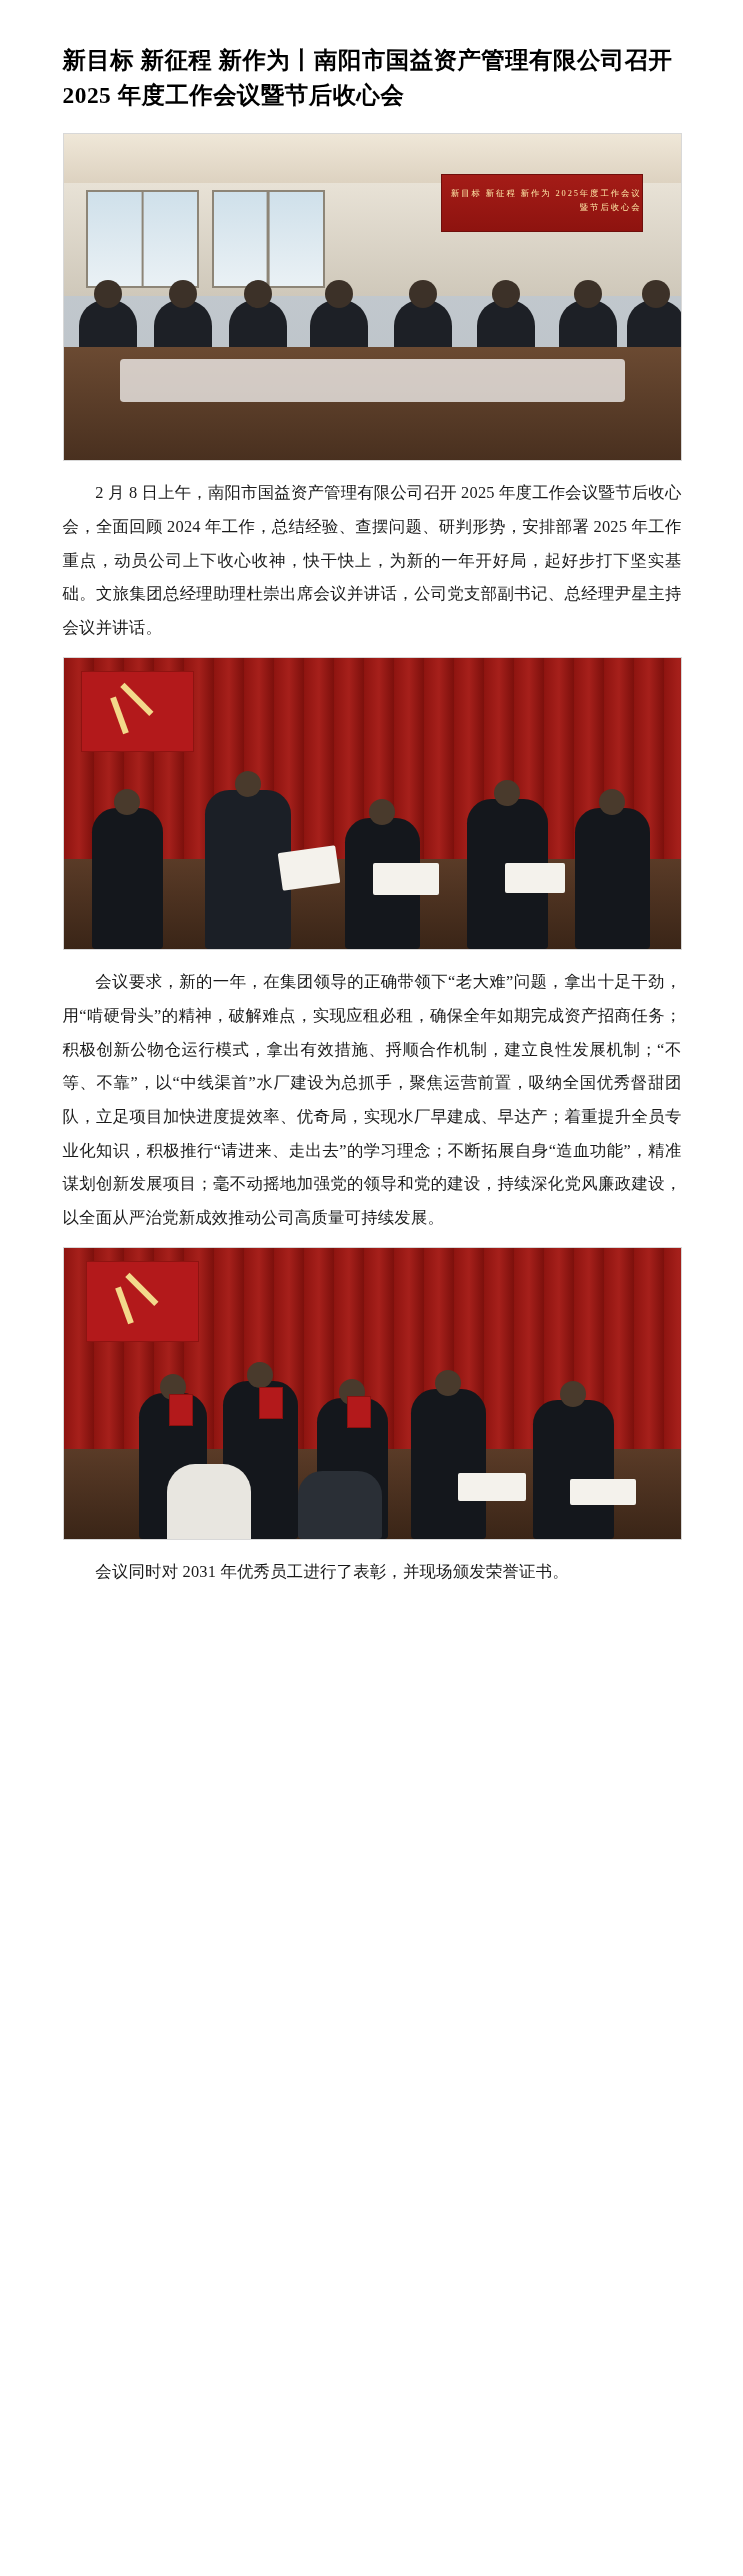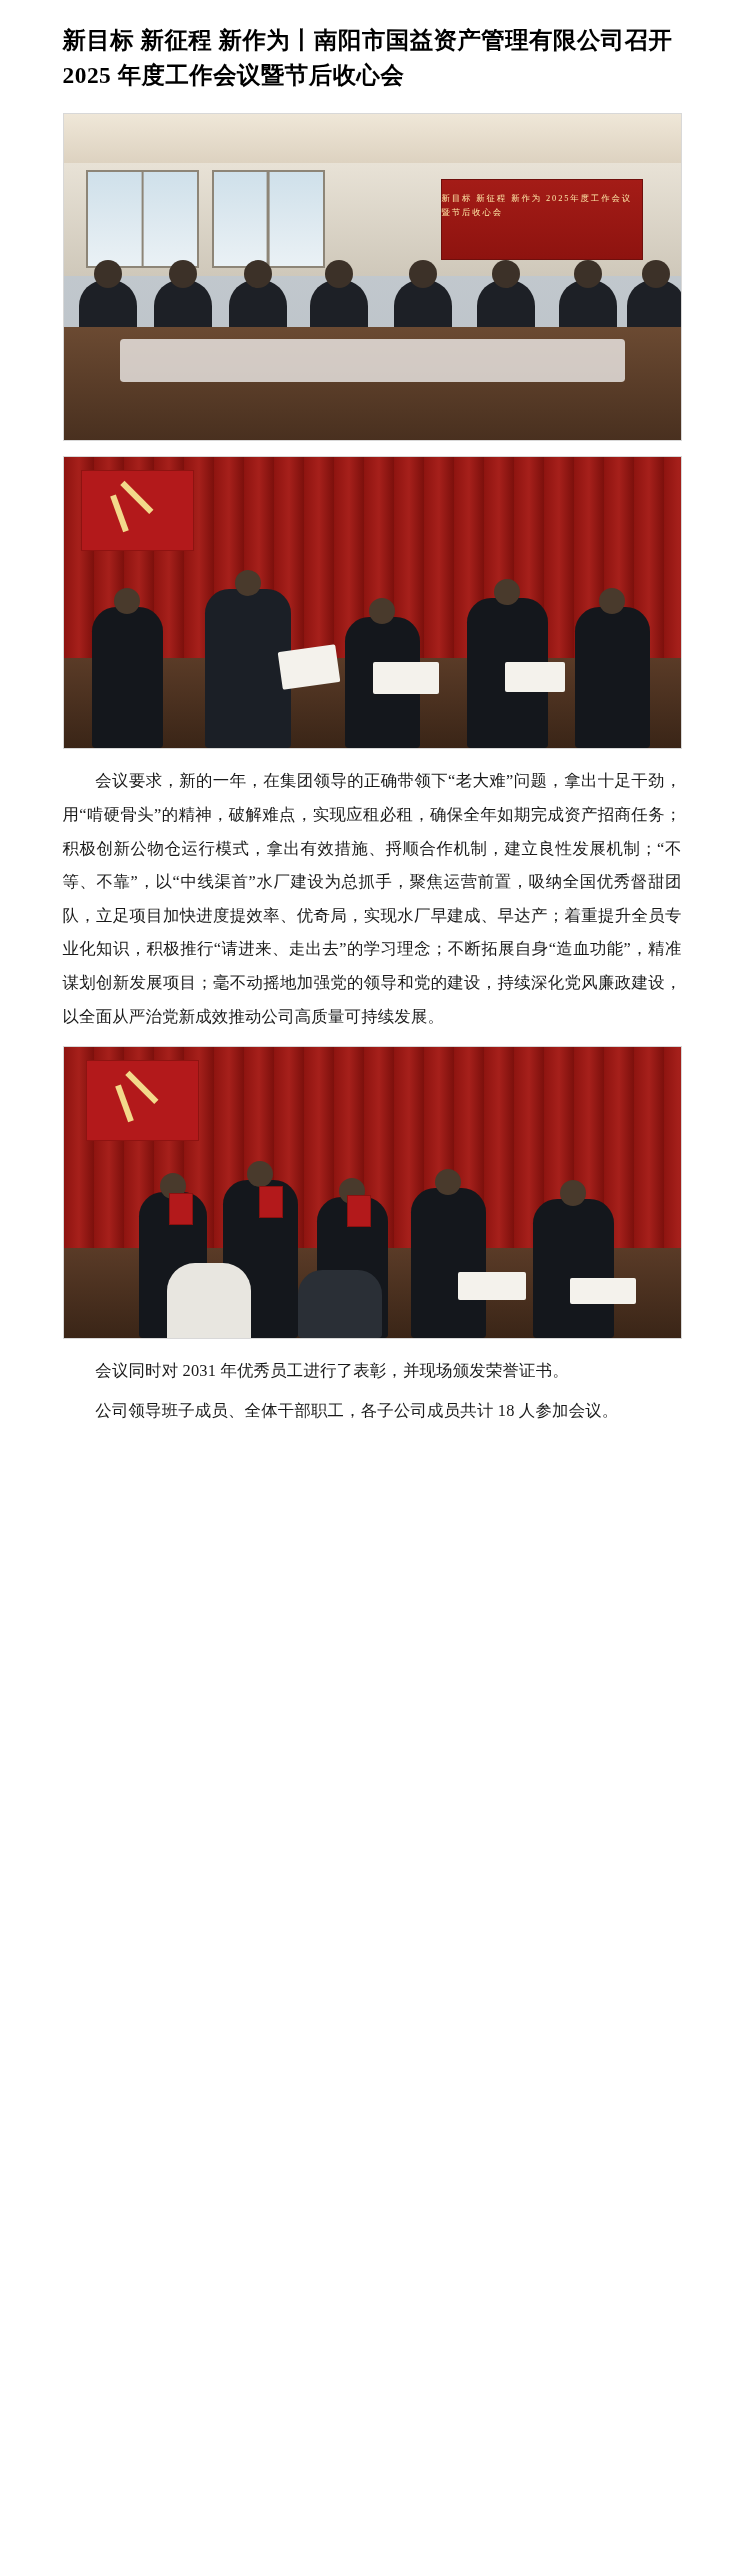"新目标 新征程 新作为丨南阳市国益资产管理有限公司召开 2025" .page { padding: 15px 0 38px 0 -> 35px 0 38px 0 }
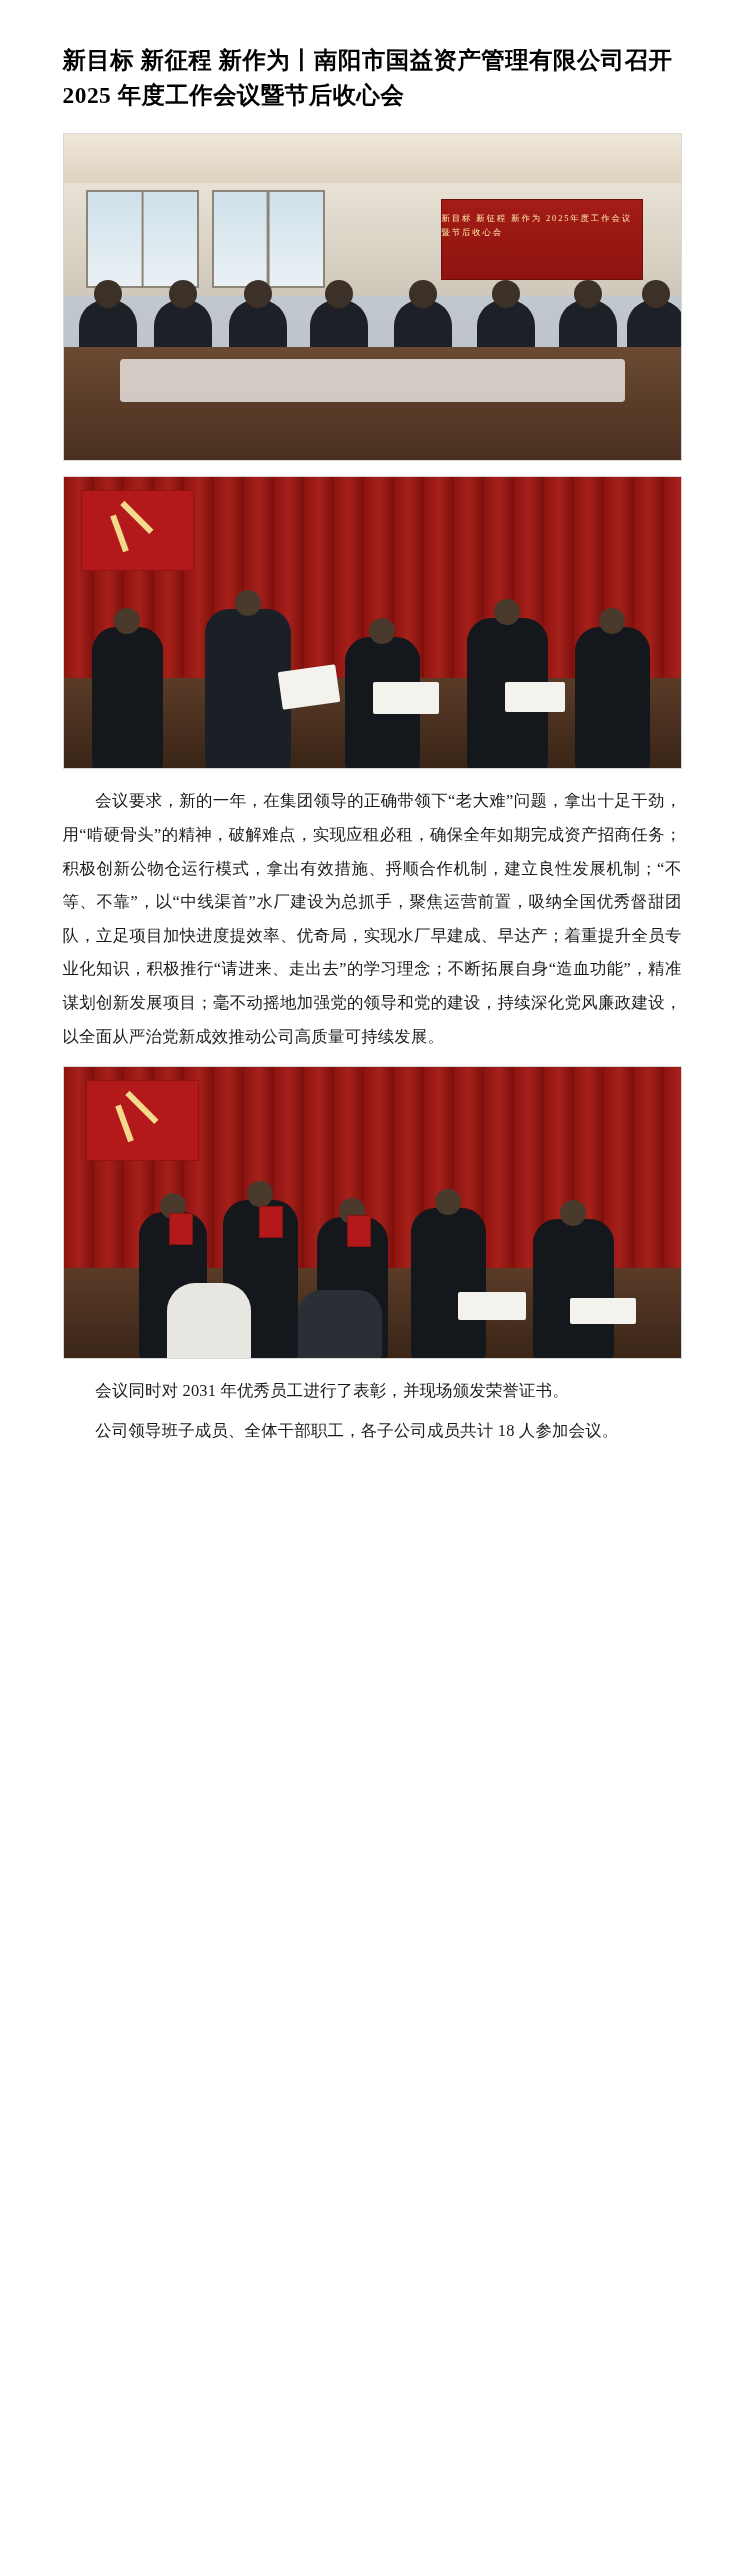"新目标 新征程 新作为 2025年度工作会议暨节后收心会" .p1-banner { height: 81px -> 58px; text-align: left -> right; top: 65px -> 40px }
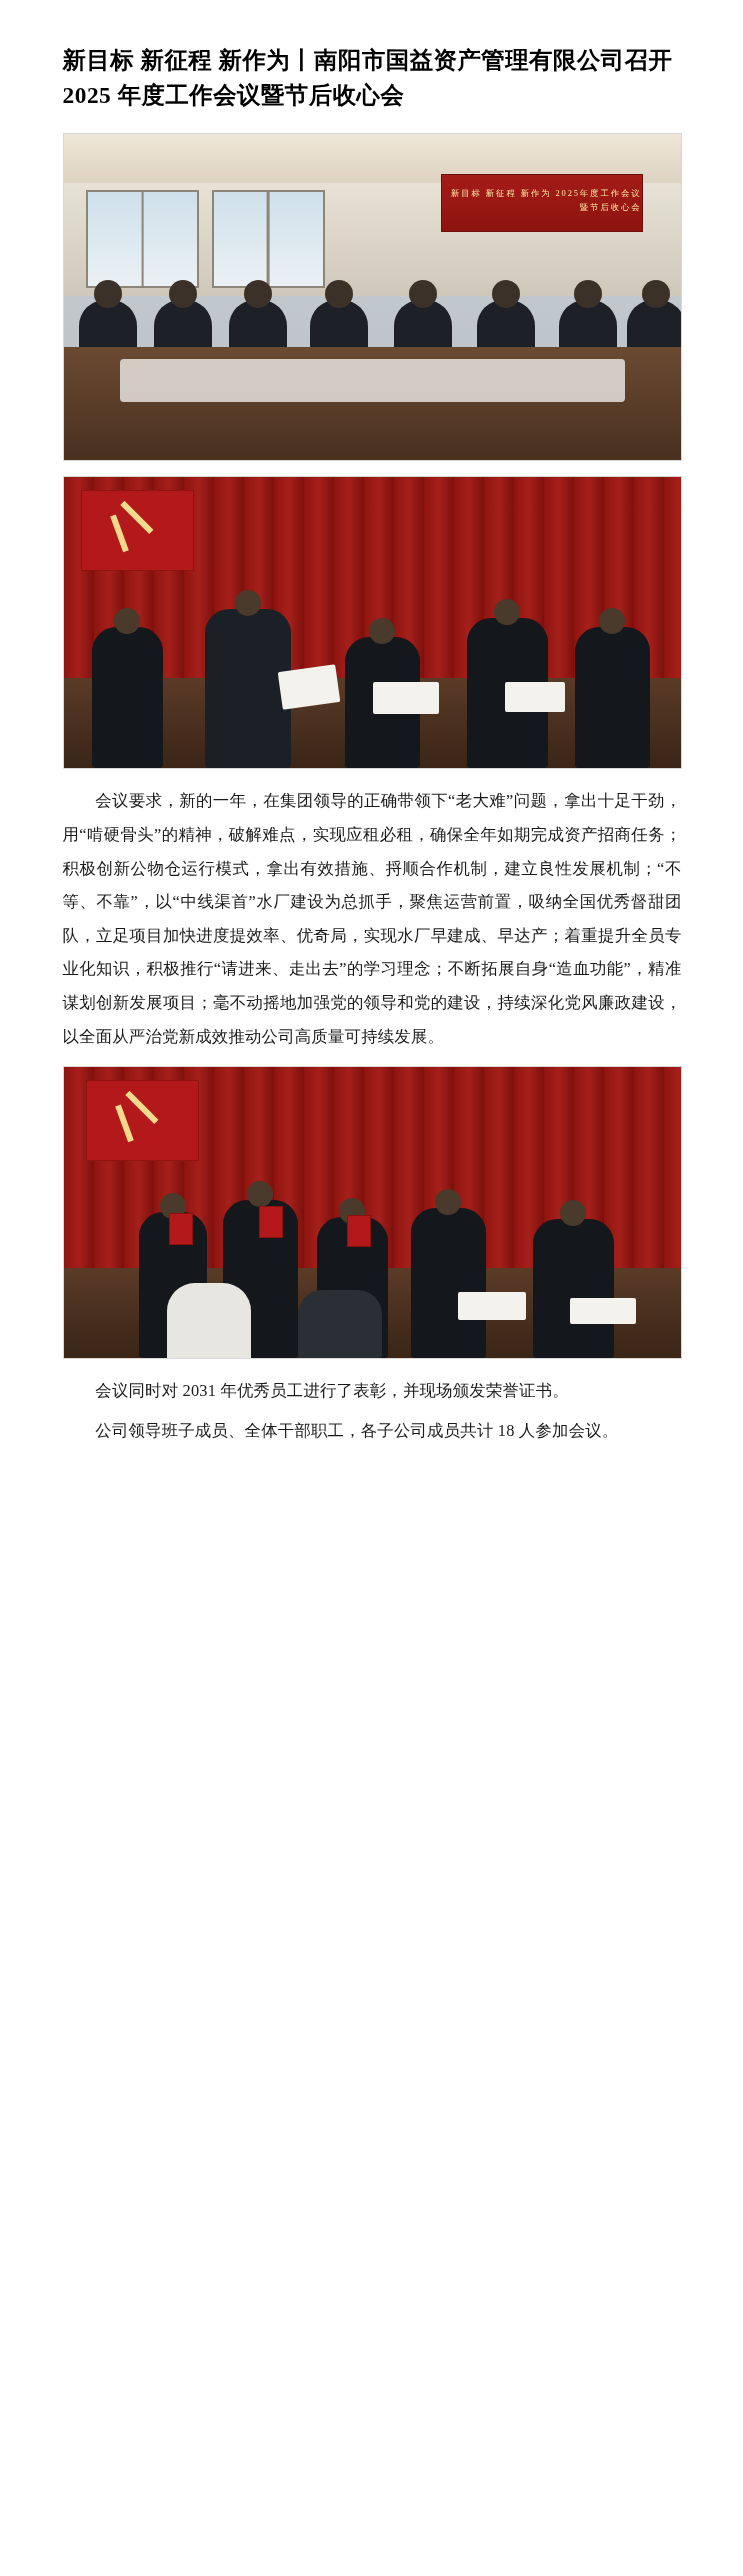"2 月 8 日上午，南阳市国益资产管理有限公司召开 2025" p.body-text { html: none -> <p>2 月 8 日上午，南阳市国益资产管理有限公司召开 2025 年度工作会议暨节后收心会，全面回顾 2024 年工作，总结经验、查摆问题、研判形势，安排部署 2025 年工作重点，动员公司上下收心收神，快干快上，为新的一年开好局，起好步打下坚实基础。文旅集团总经理助理杜崇出席会议并讲话，公司党支部副书记、总经理尹星主持会议并讲话。</p> }
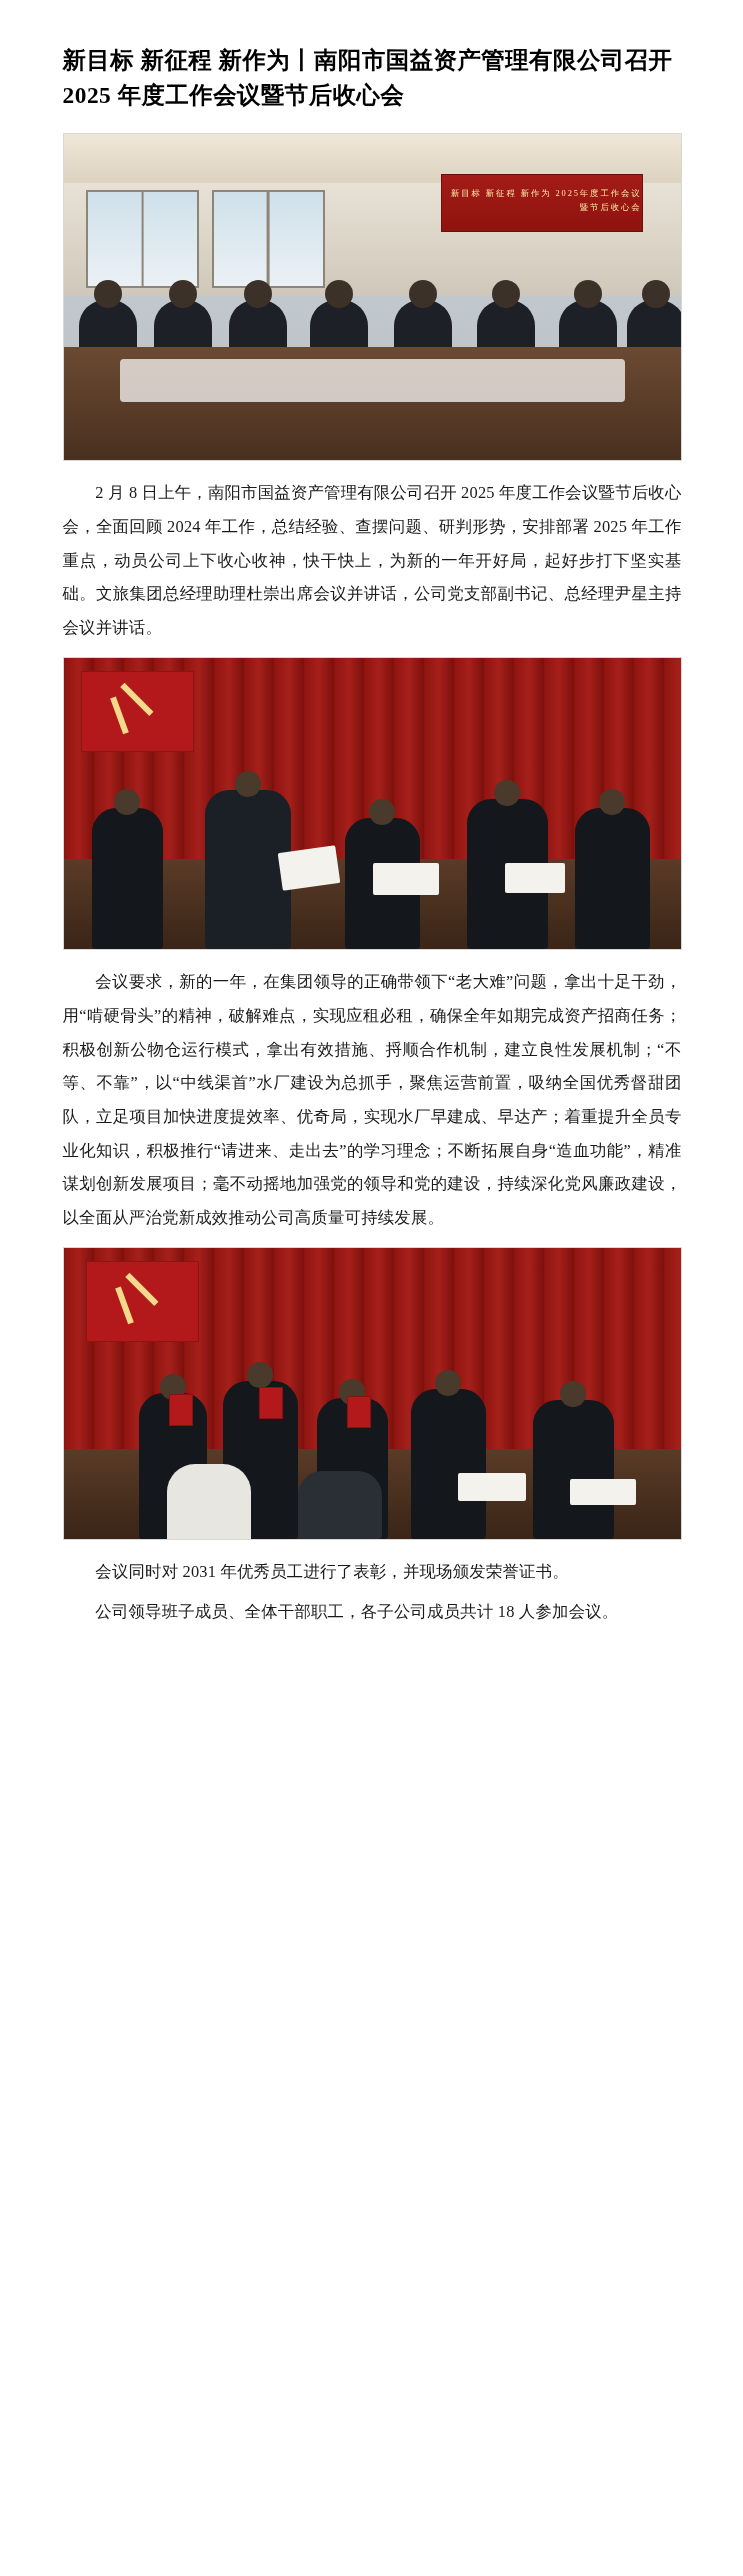"公司领导班子成员、全体干部职工，各子公司成员共计 18 人参加会议。" p.body-text { html: <p>公司领导班子成员、全体干部职工，各子公司成员共计 18 人参加会议。</p> -> none }
